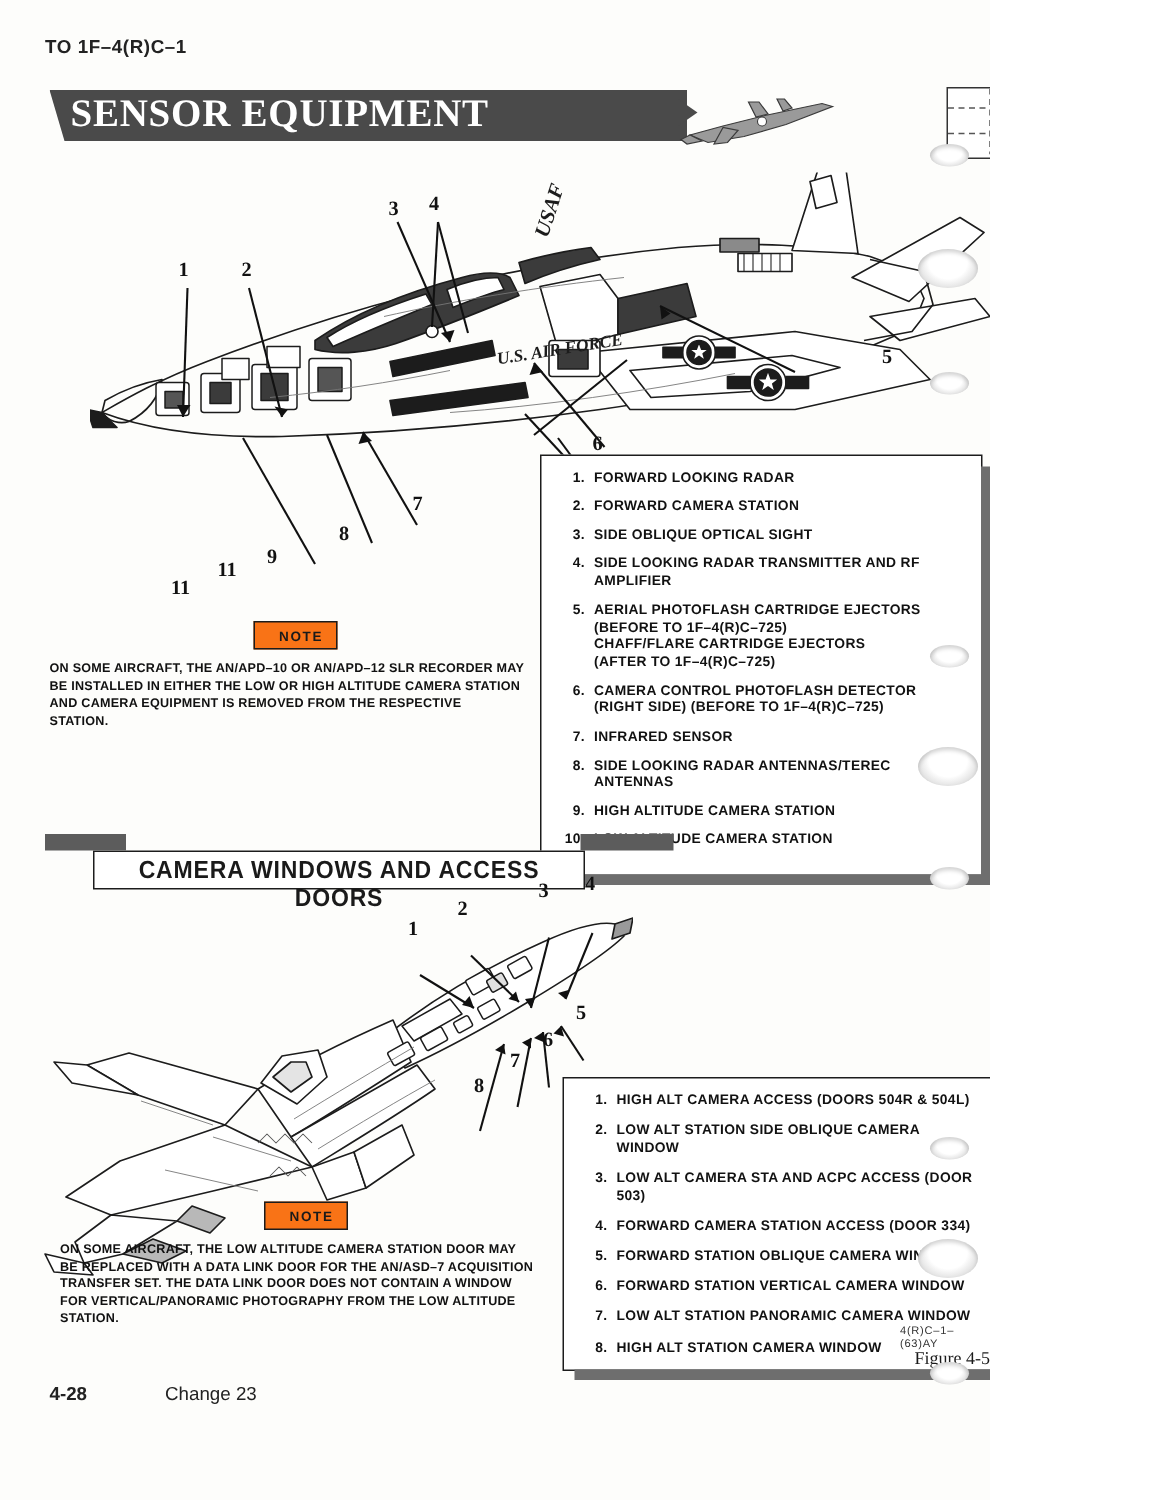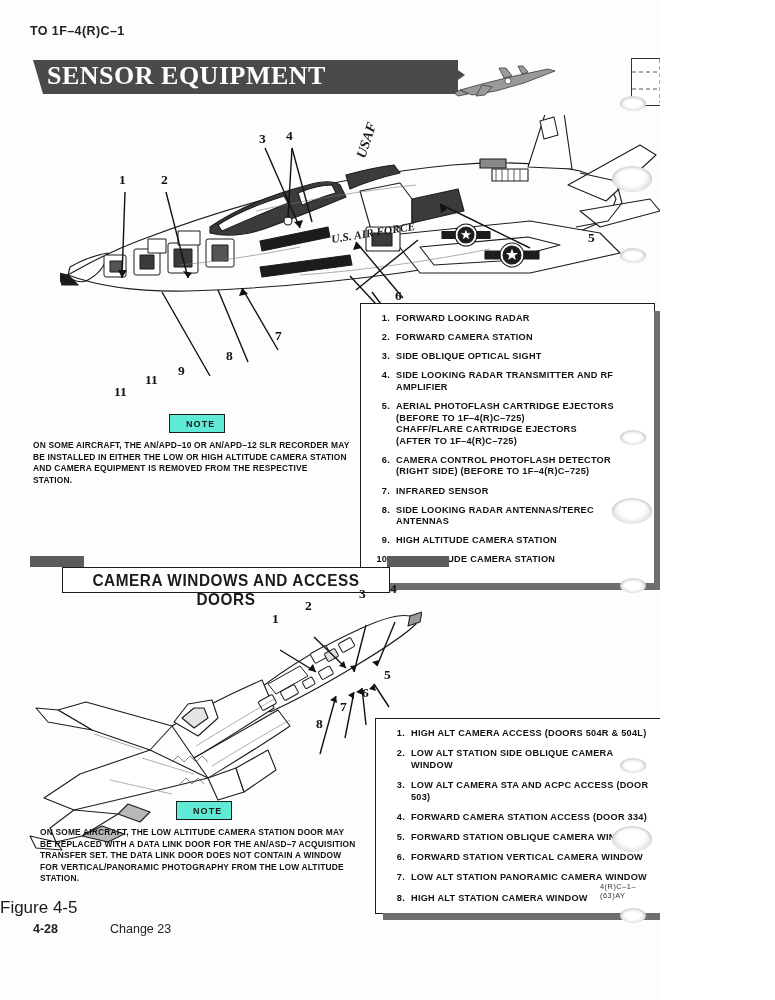"NOTE" .note-box { background: #5eead4 -> #f97316 }
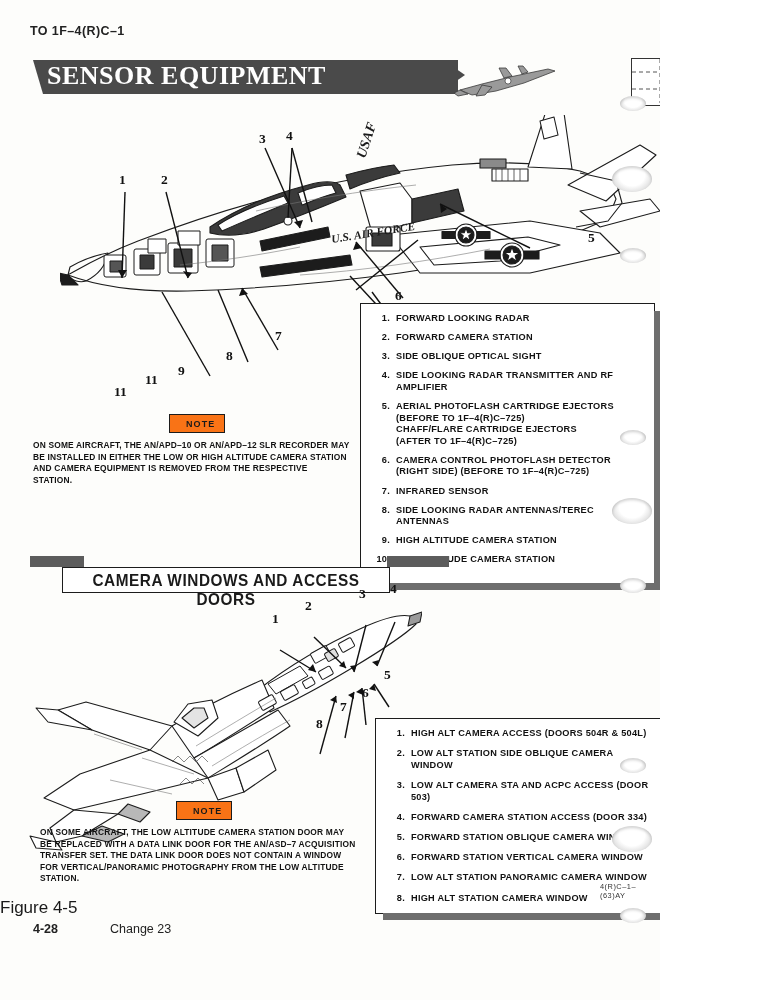"Figure 4-5" .fig-caption { font-family: Liberation Sans, sans-serif -> Liberation Serif, serif; font-size: 17px -> 12px; text-align: left -> right }
